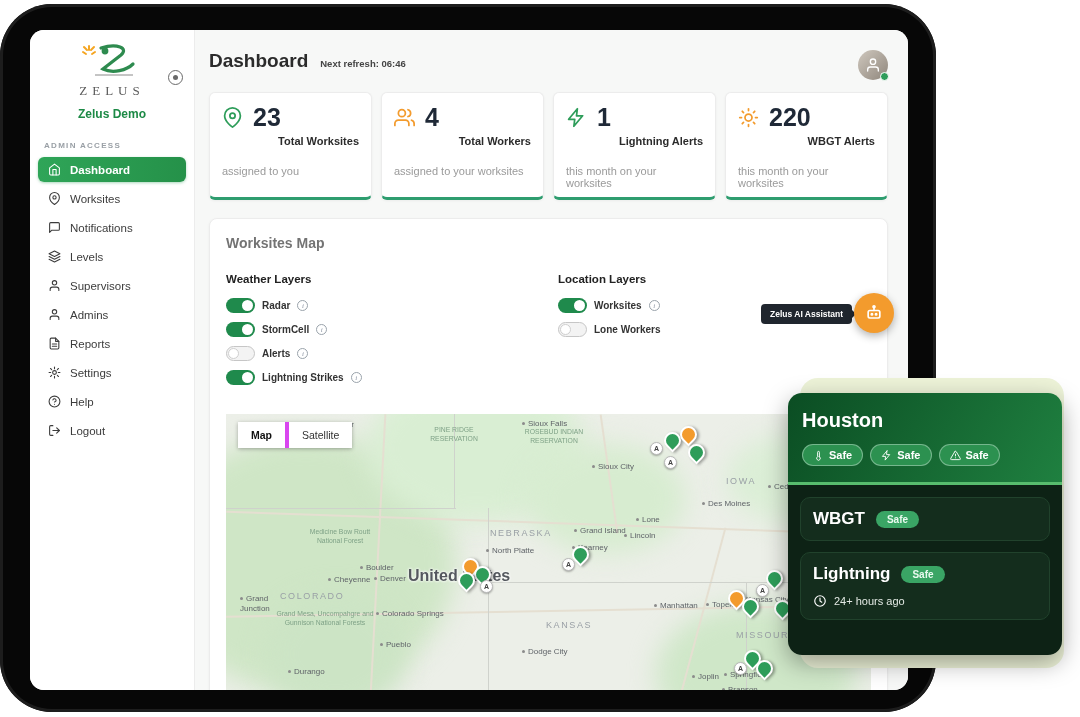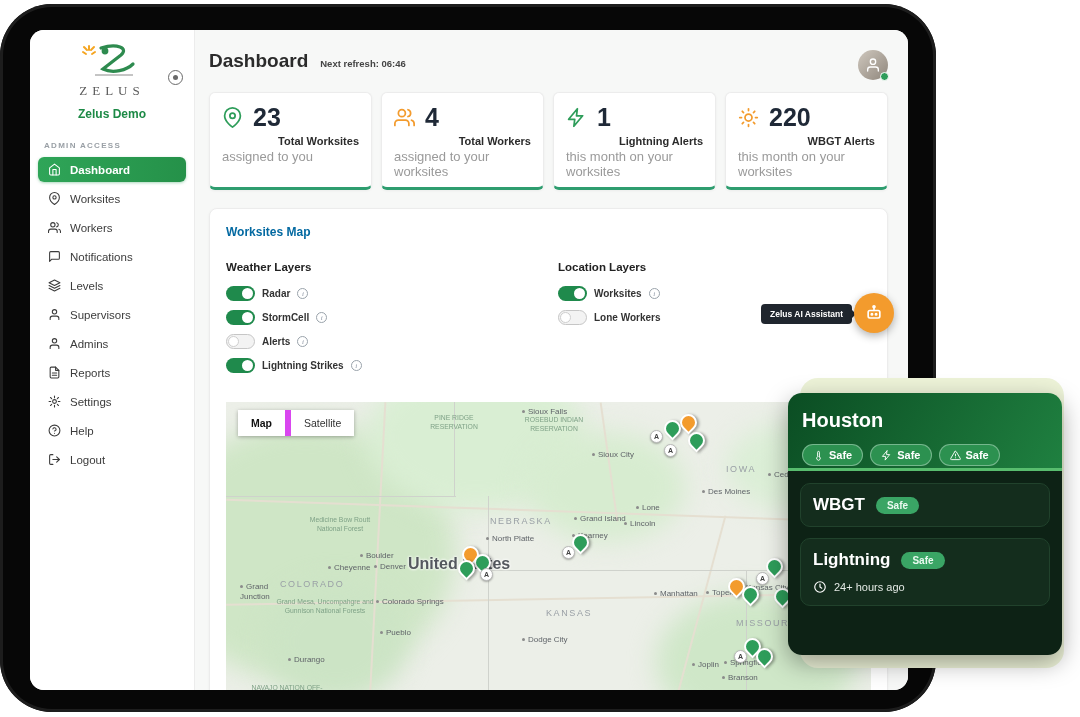"assigned to you" .stat-sub { font-size: 13px -> 11px; margin-top: 2px -> 18px }
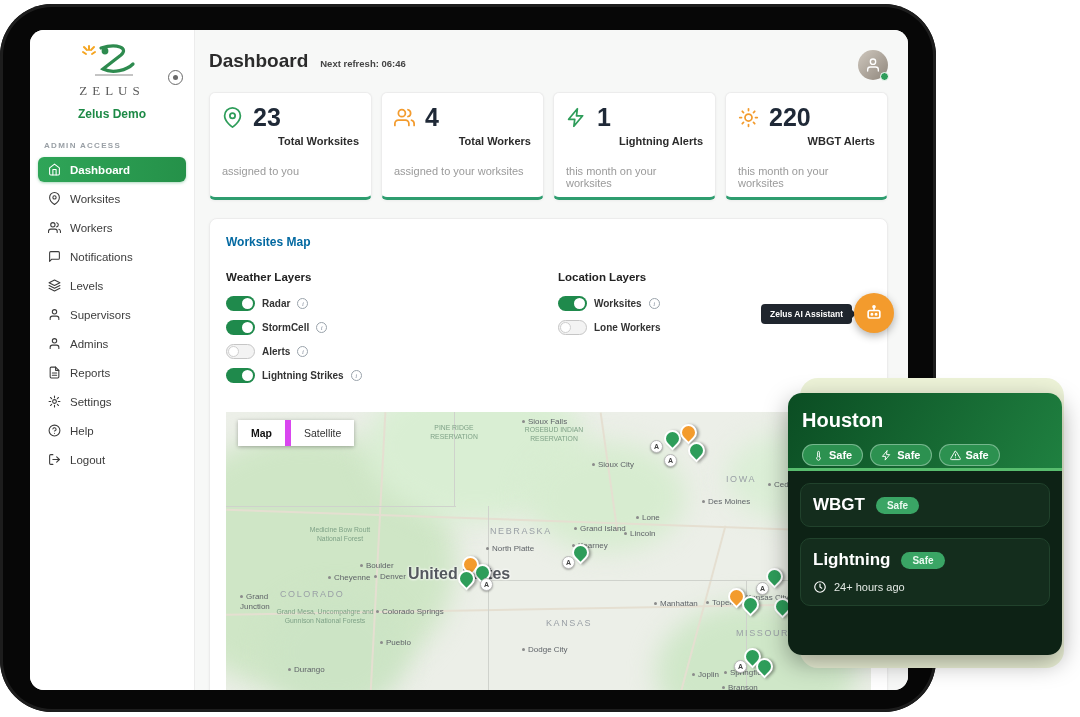"Workers" div.nav-item { html: <div> <svg> <path></path> <circle></circle> <path></path> <path></path> </svg> <span>Workers</span> </div> -> none }
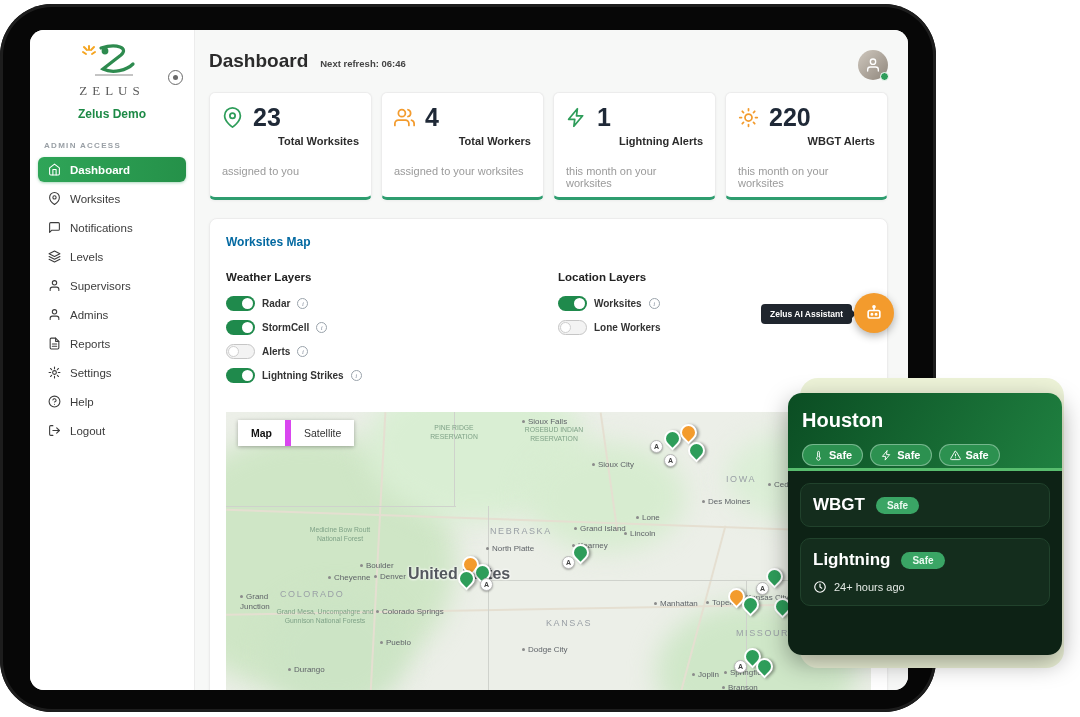"Worksites Map" .map-title { color: #0369a1 -> #737373; font-size: 12px -> 14px }
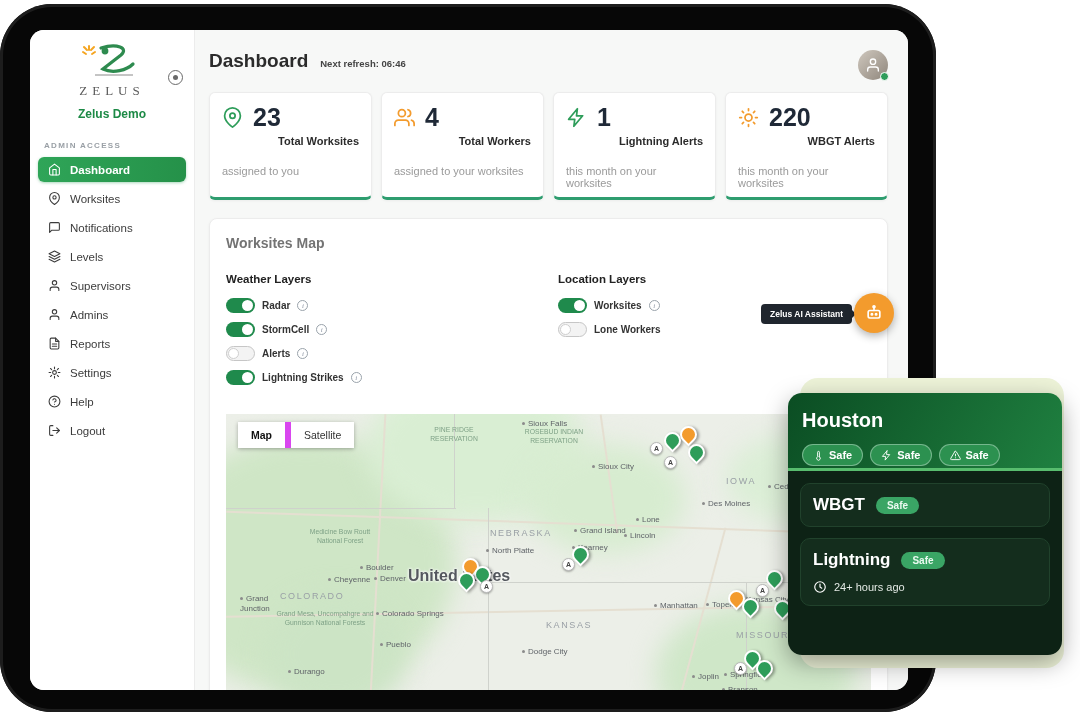"Houston" .h-header { padding: 16px 14px 2px -> 16px 14px 16px }
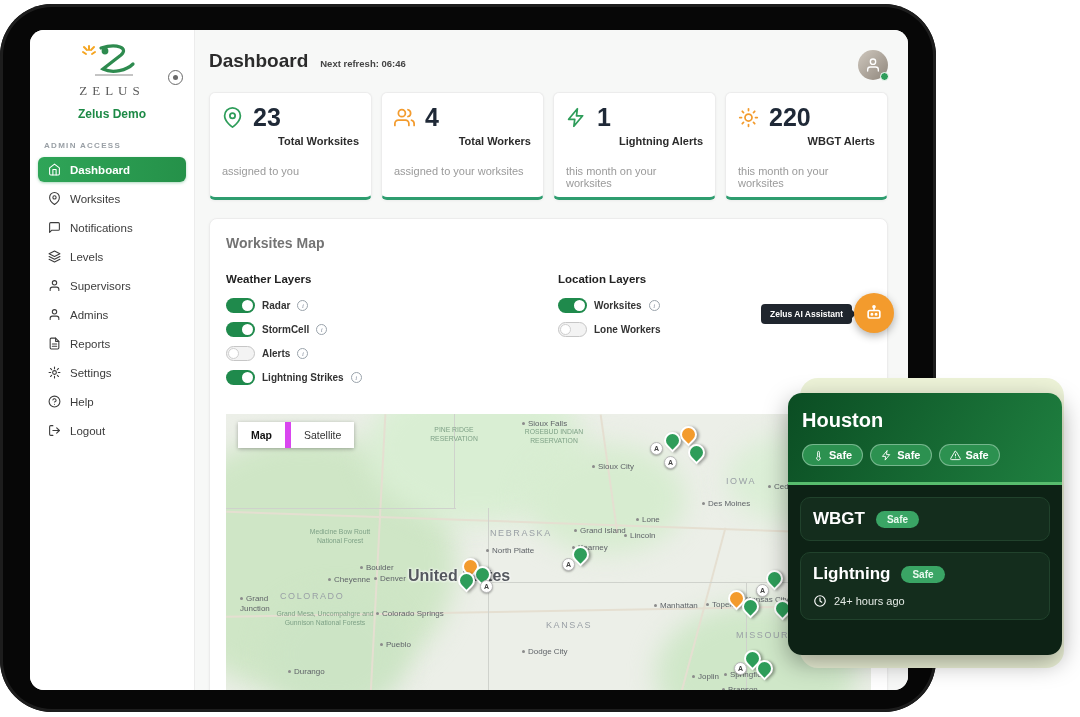"Satellite" .map-btn + .map-btn { border-left: 6px solid #d946ef -> 4px solid #d946ef }
